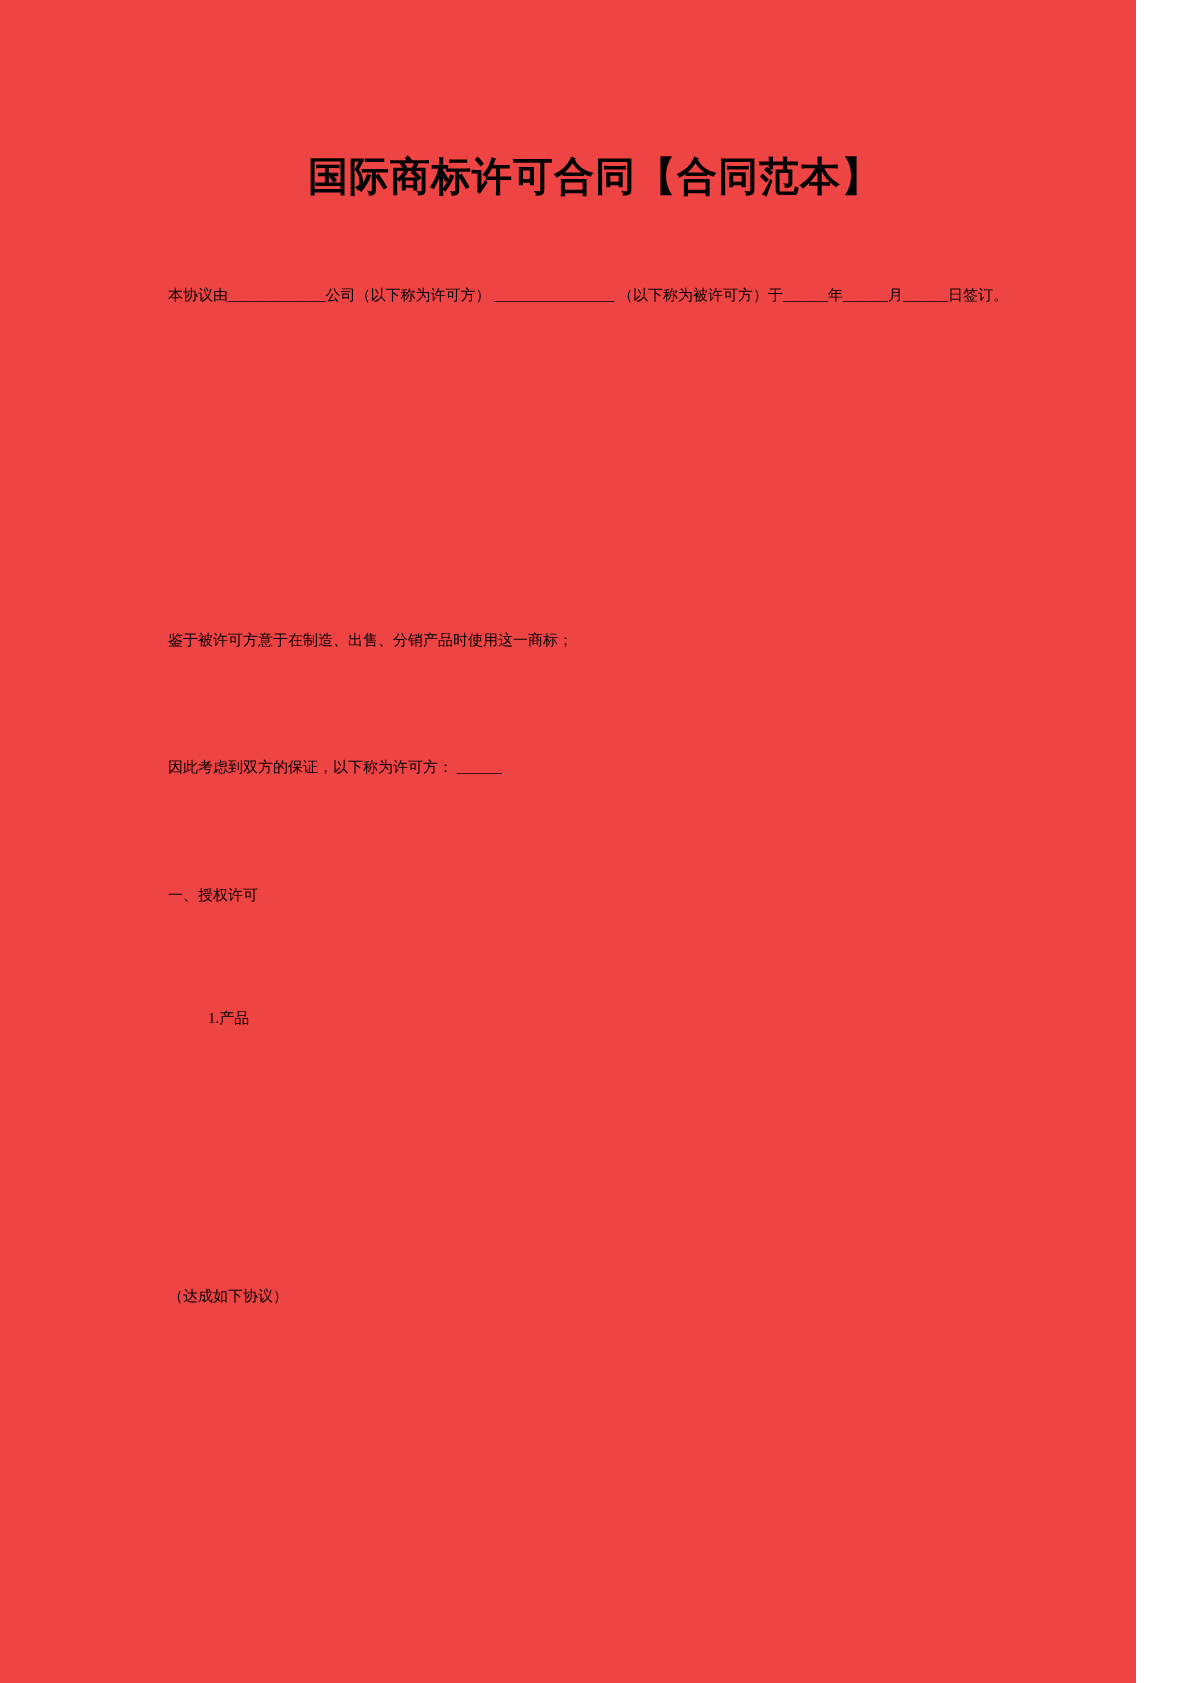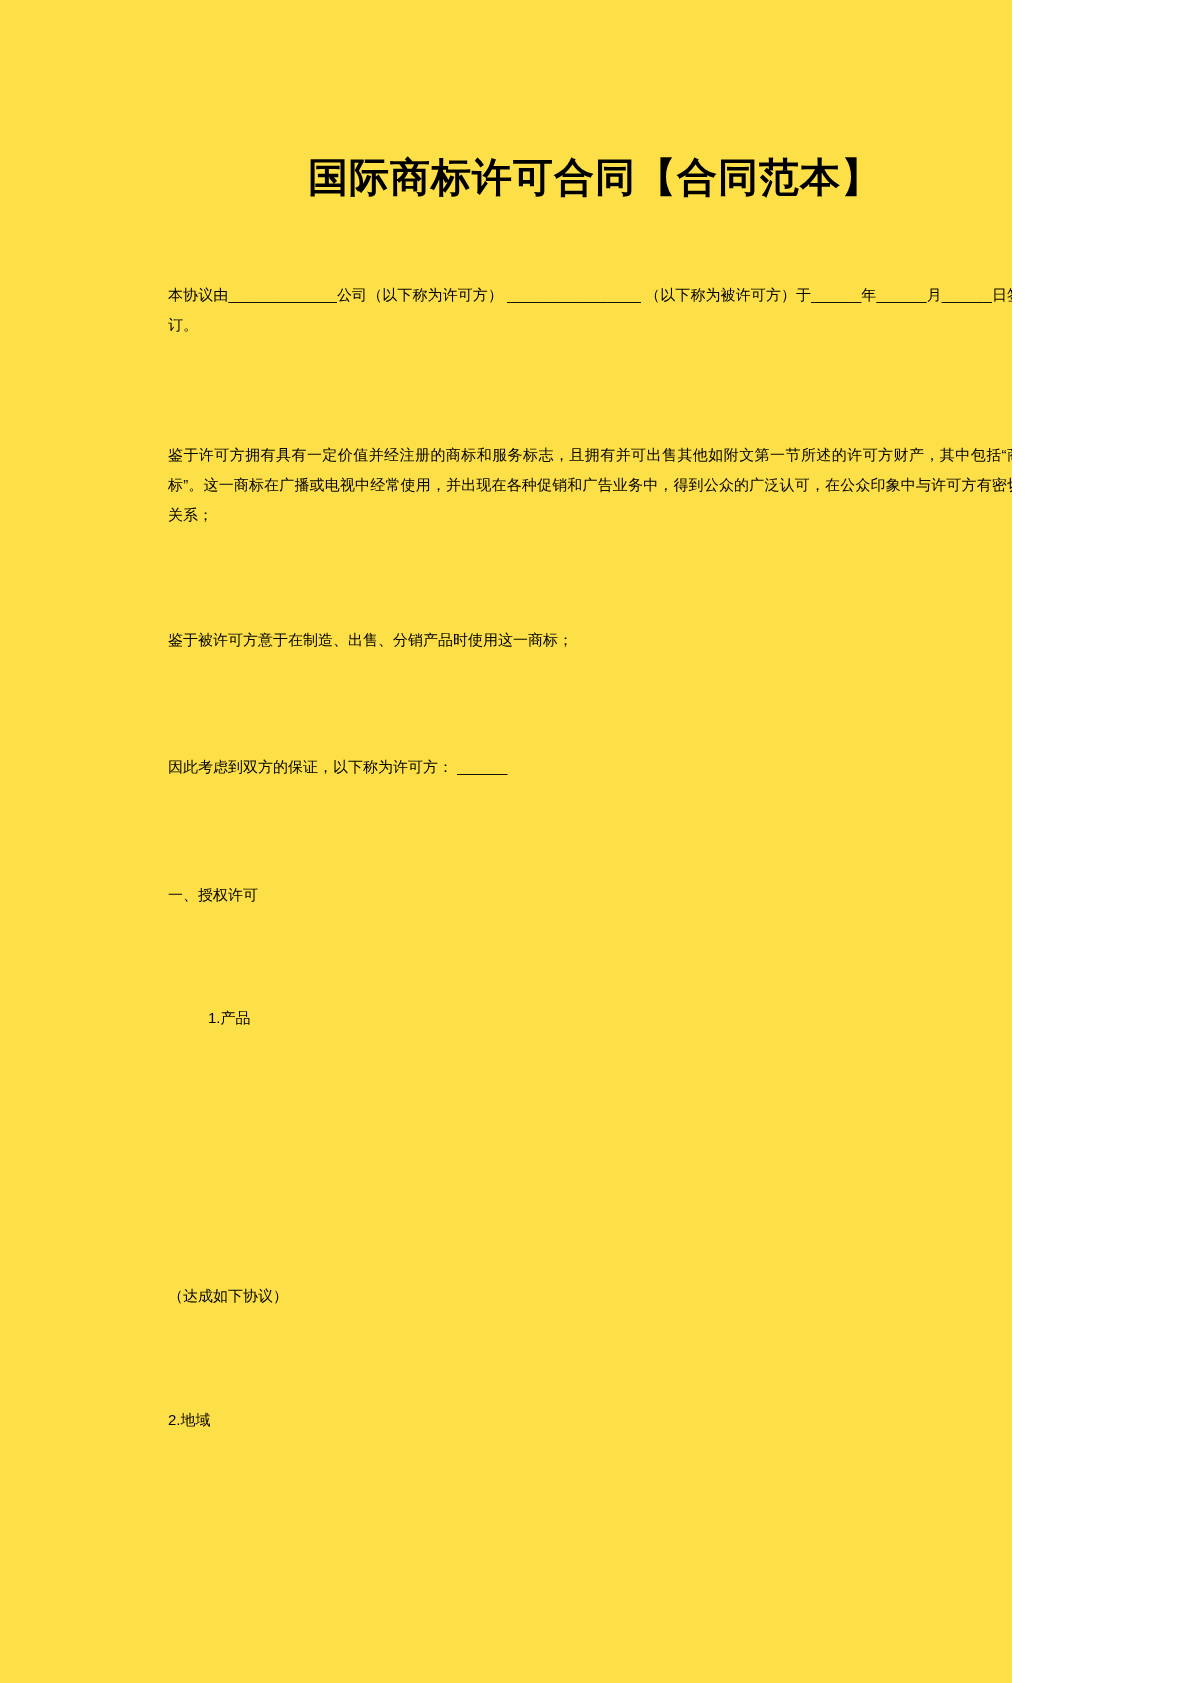"国际商标许可合同【合同范本】" .page { background: #fde047 -> #ef4444; font-family: Liberation Sans, sans-serif -> Liberation Serif, serif; width: 1012px -> 1136px }
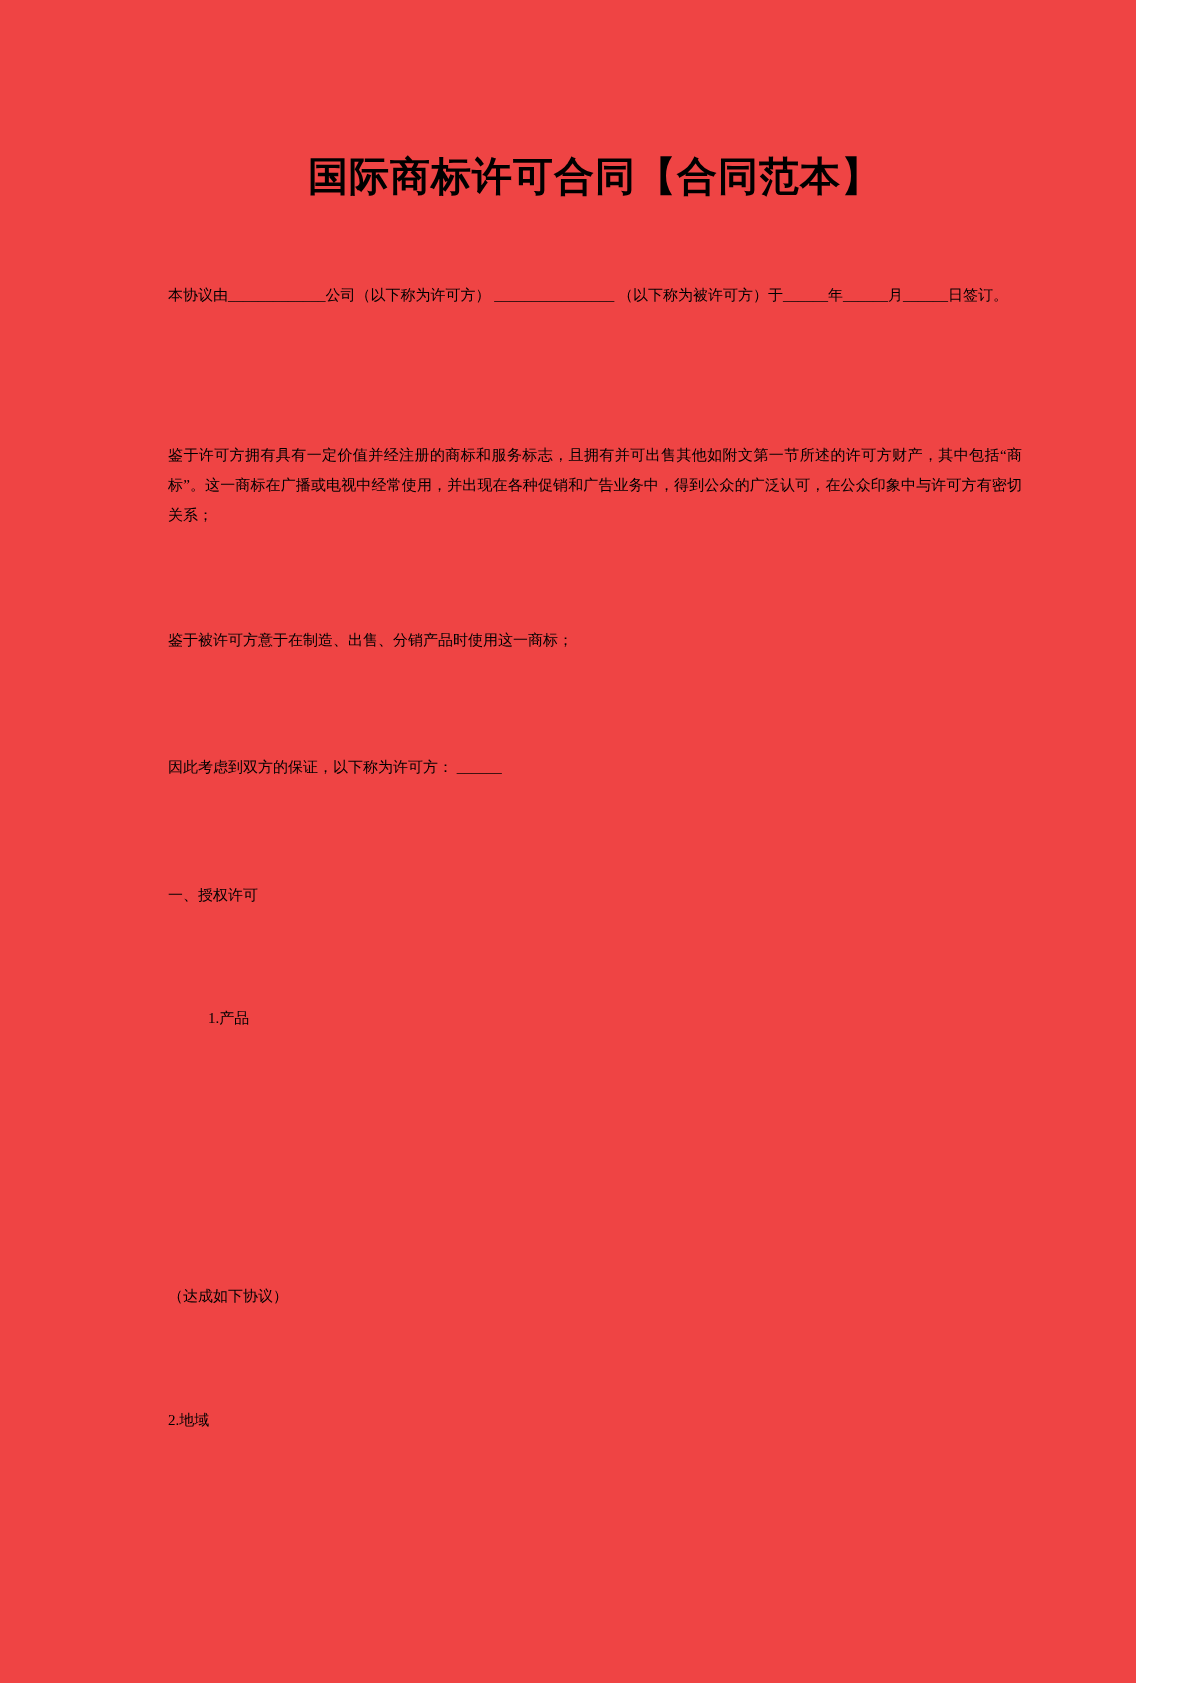"鉴于许可方拥有具有一定价值并经注册的商标和服务标志，且拥有并可出售其他如附文第一" div.block { html: <div>鉴于许可方拥有具有一定价值并经注册的商标和服务标志，且拥有并可出售其他如附文第一节所述的许可方财产，其中包括“商标”。这一商标在广播或电视中经常使用，并出现在各种促销和广告业务中，得到公众的广泛认可，在公众印象中与许可方有密切关系；</div> -> none }
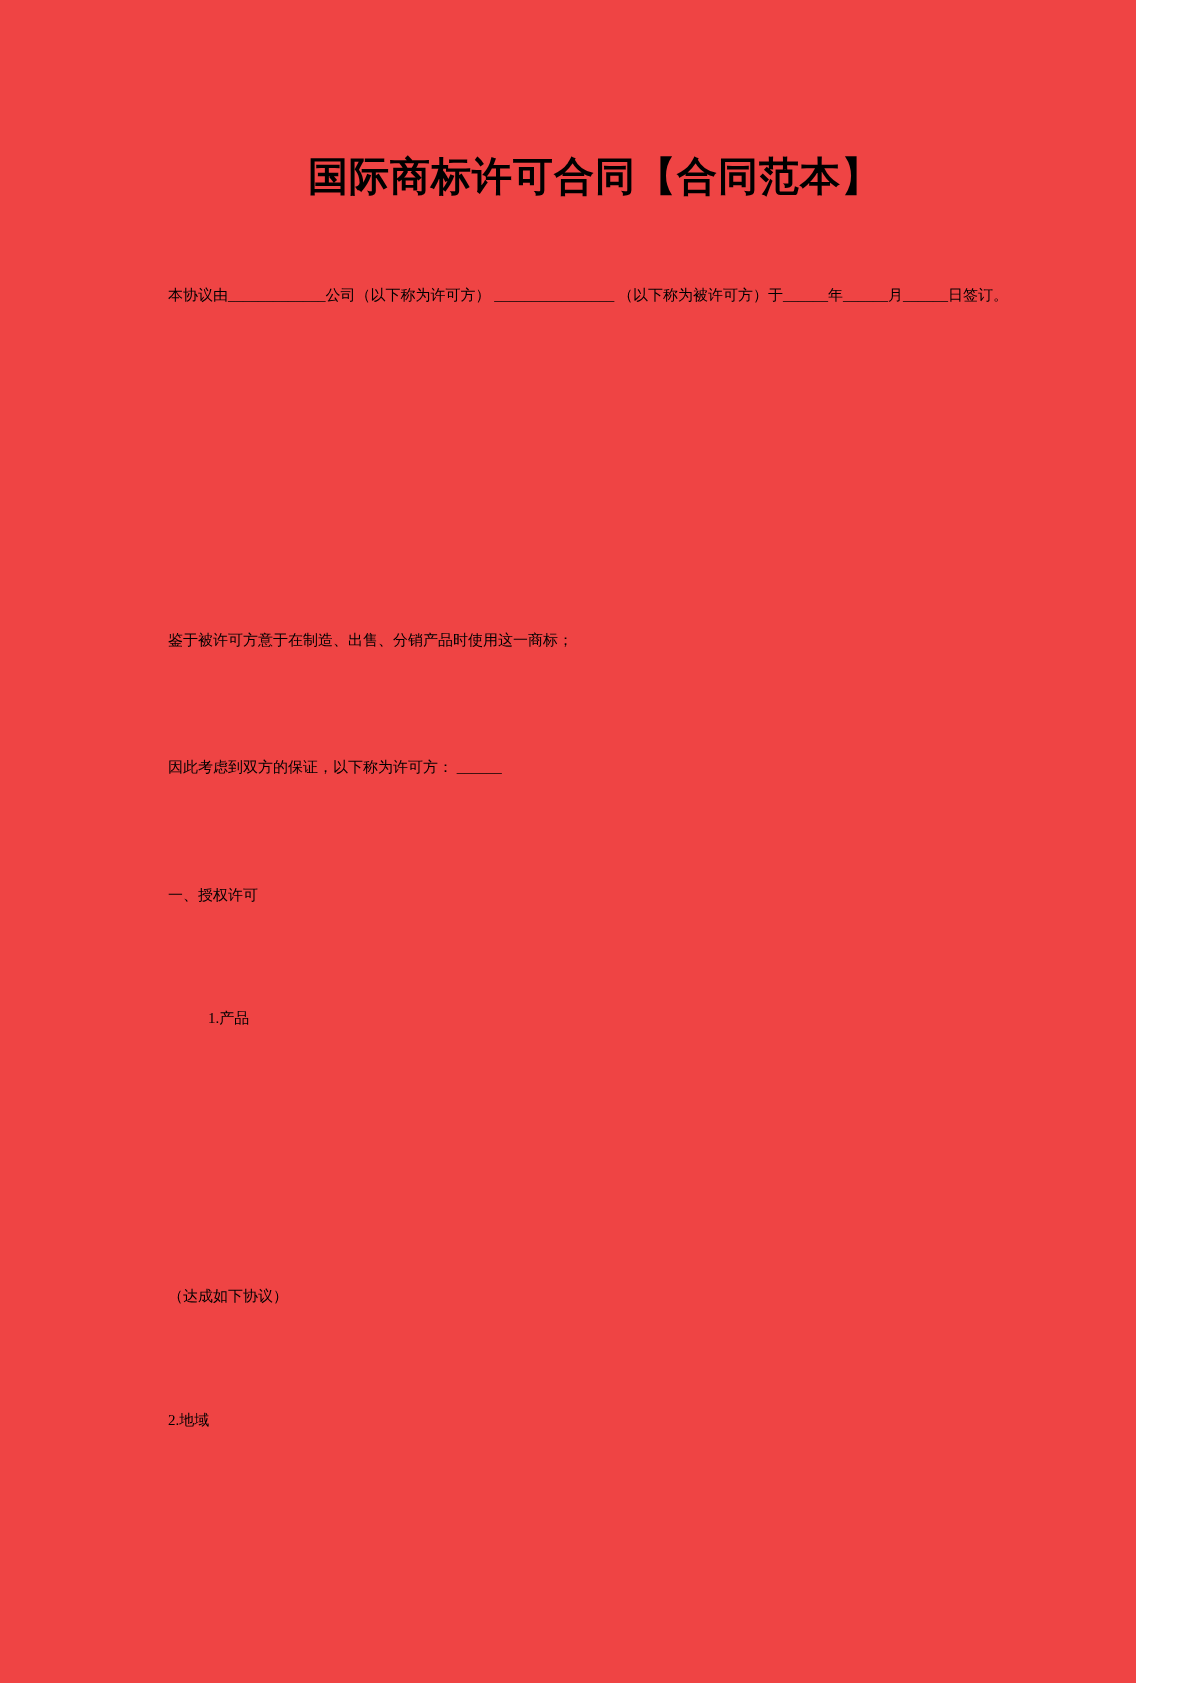"2.地域" div.block { html: <div>2.地域</div> -> none }
